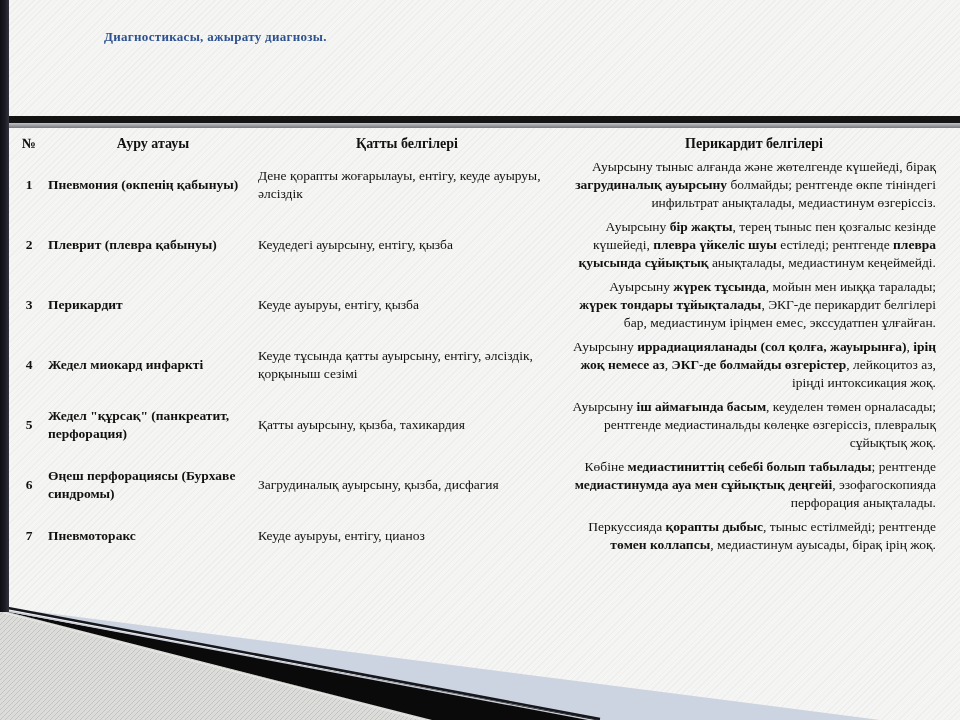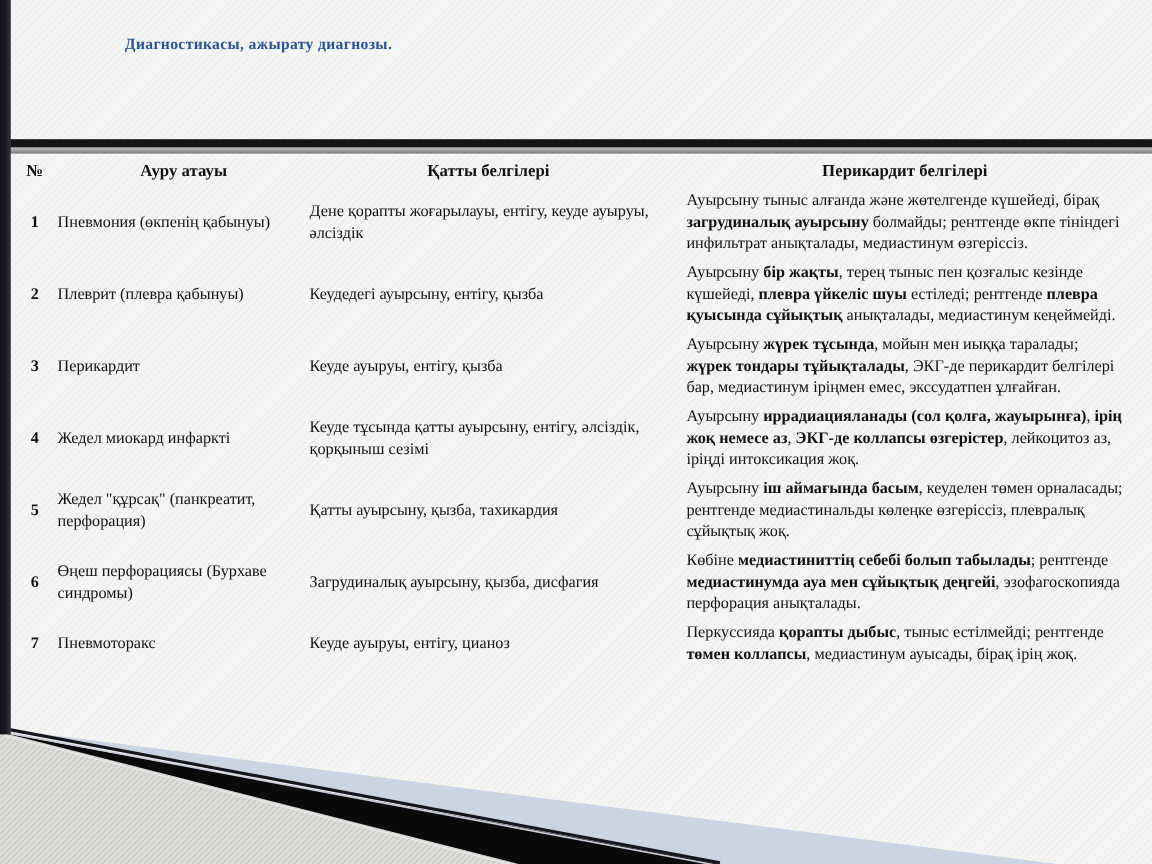"Ауырсыну тыныс алғанда және жөтелгенде" td.cell-diff { text-align: left -> right }
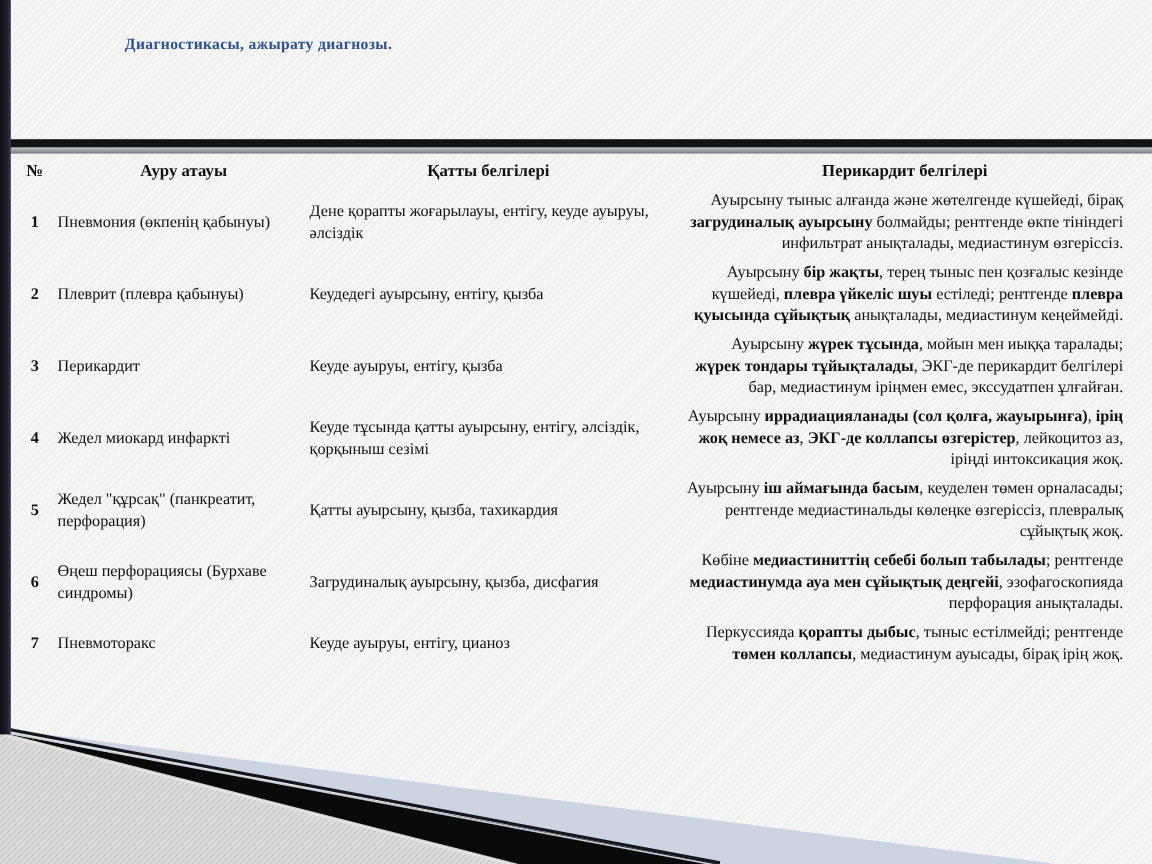"Пневмония (өкпенің қабынуы)" td.cell-name { font-weight: normal -> bold }
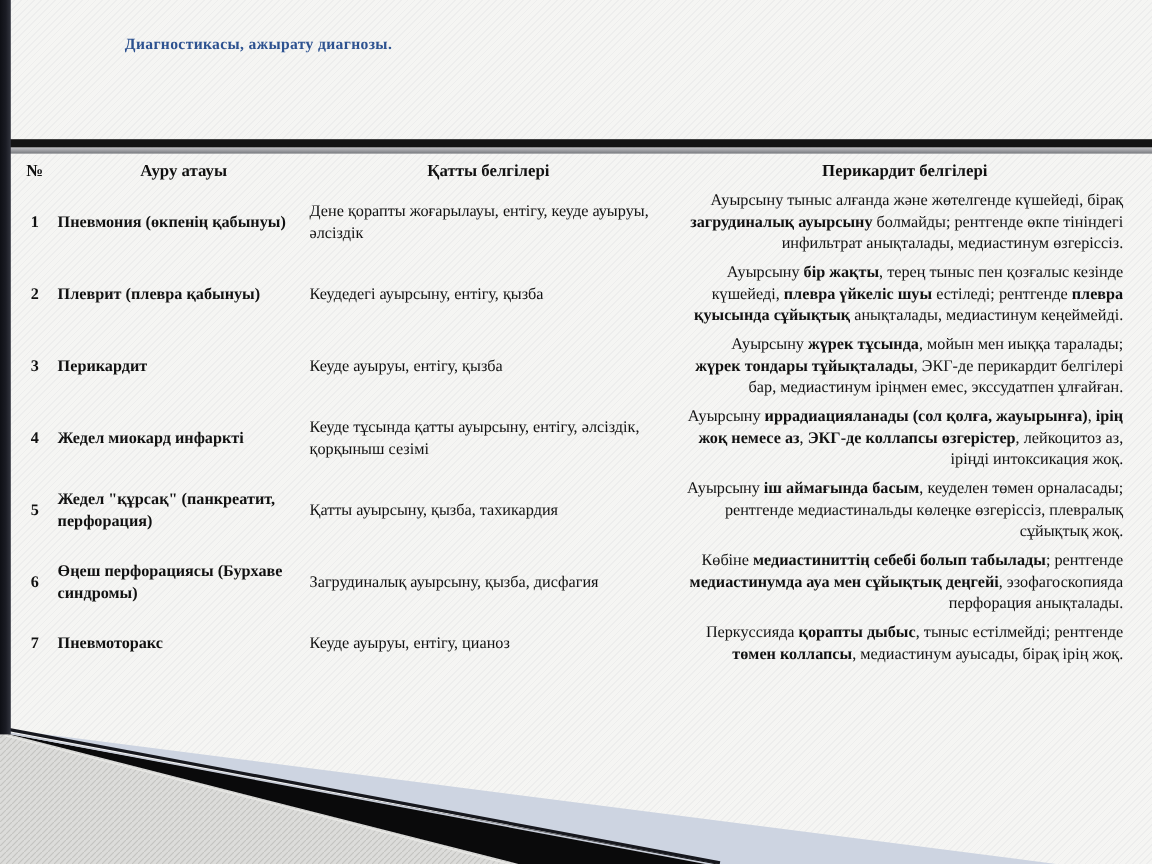"ЭКГ-де коллапсы өзгерістер" b { text: коллапсы -> болмайды }
